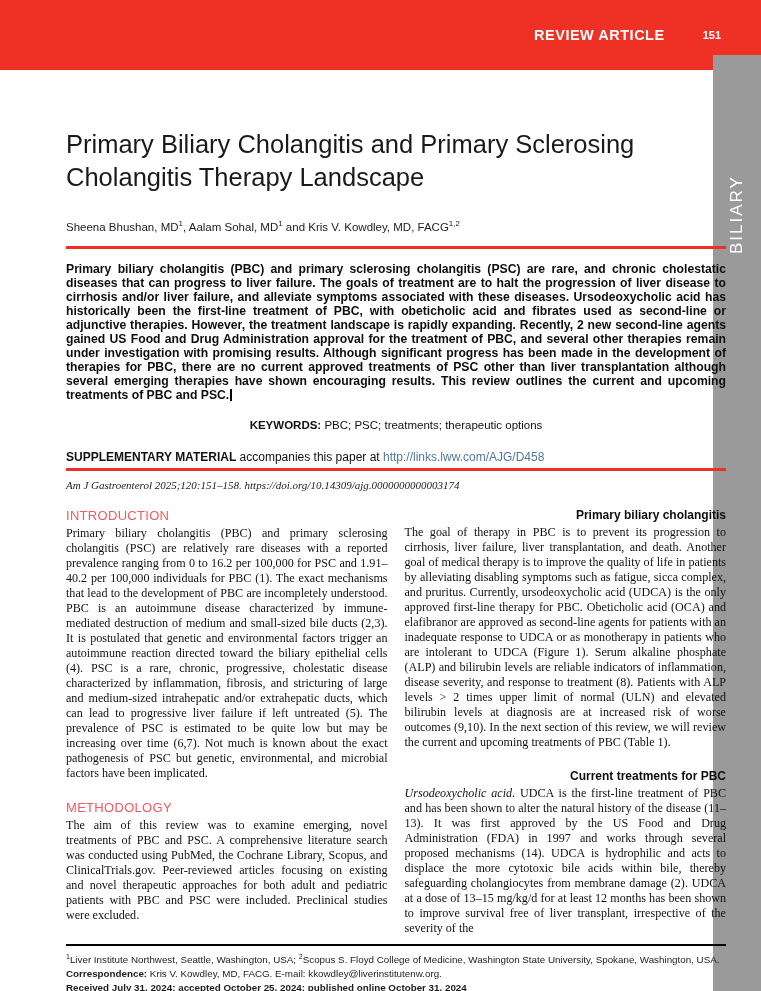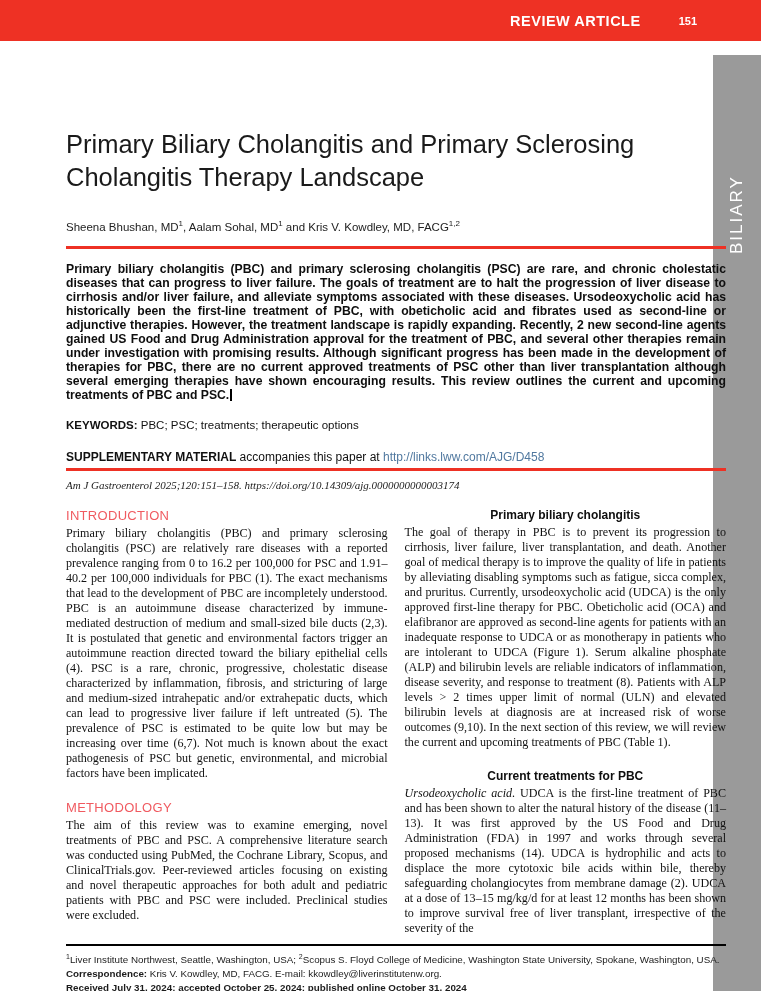"REVIEW ARTICLE" .topbar { height: 41px -> 70px; padding-right: 64px -> 40px }
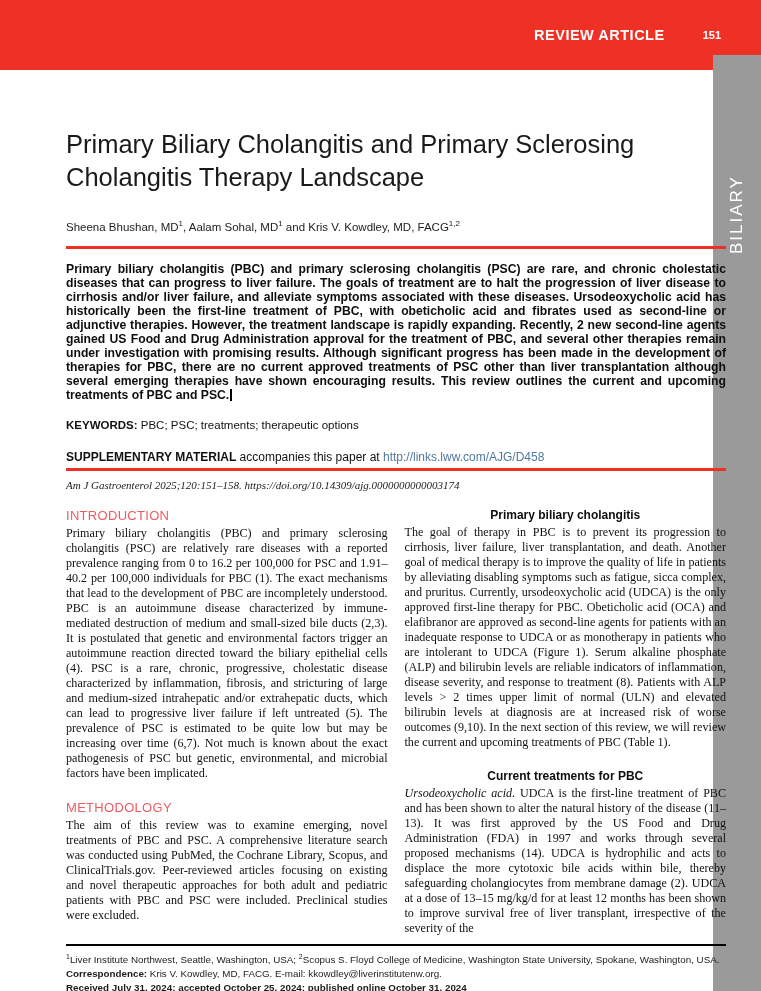"KEYWORDS: PBC; PSC; treatments;" .keywords { text-align: none -> center }
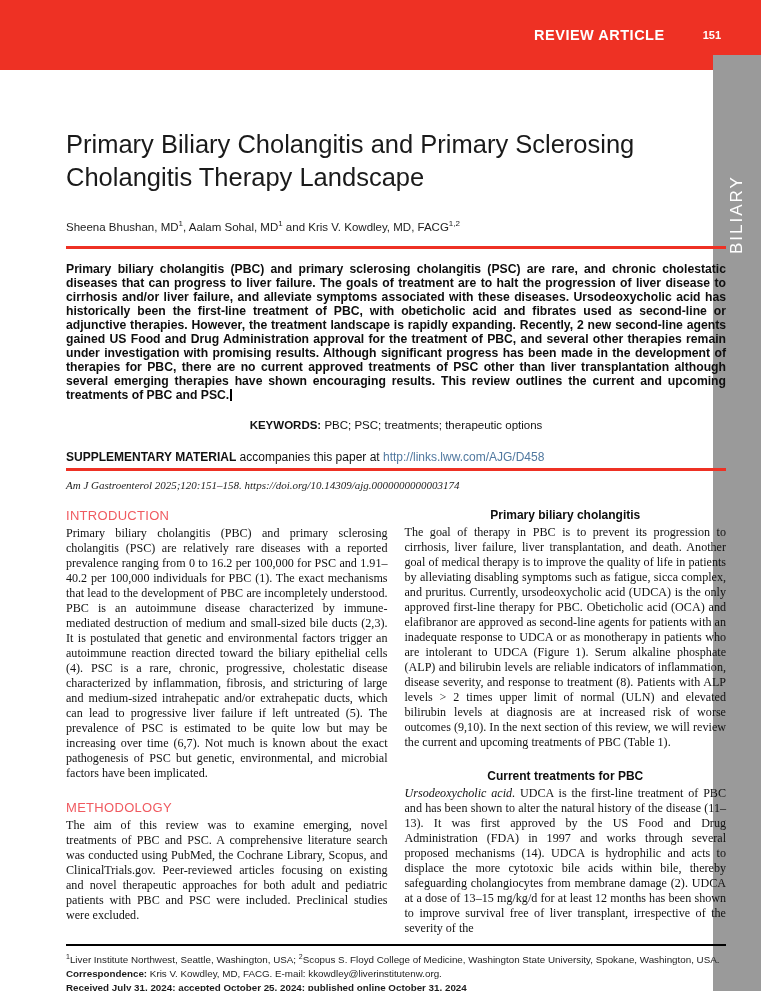"Primary biliary cholangitis" .sub-head { text-align: center -> right }
